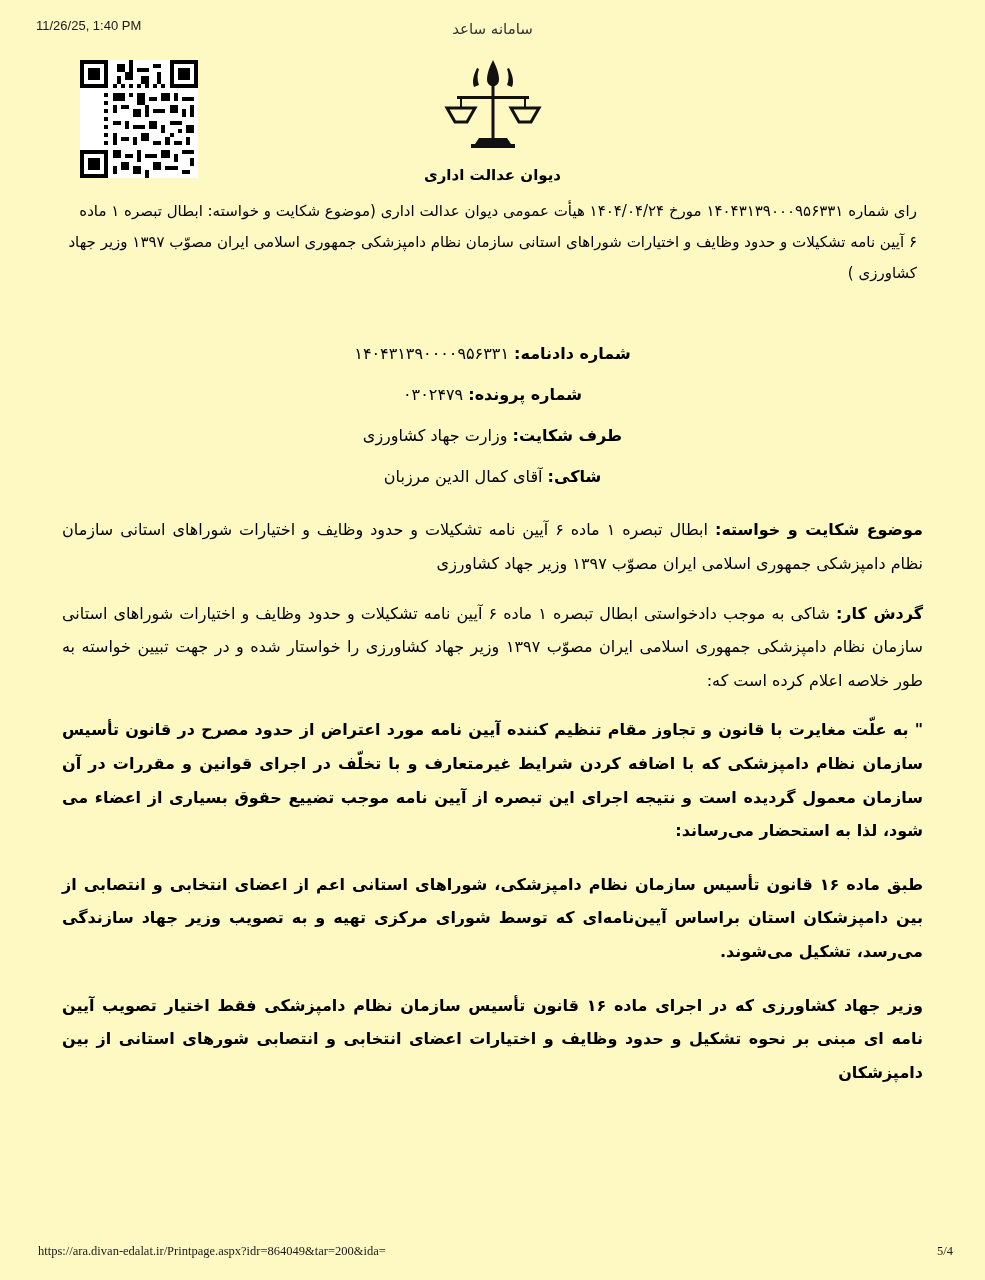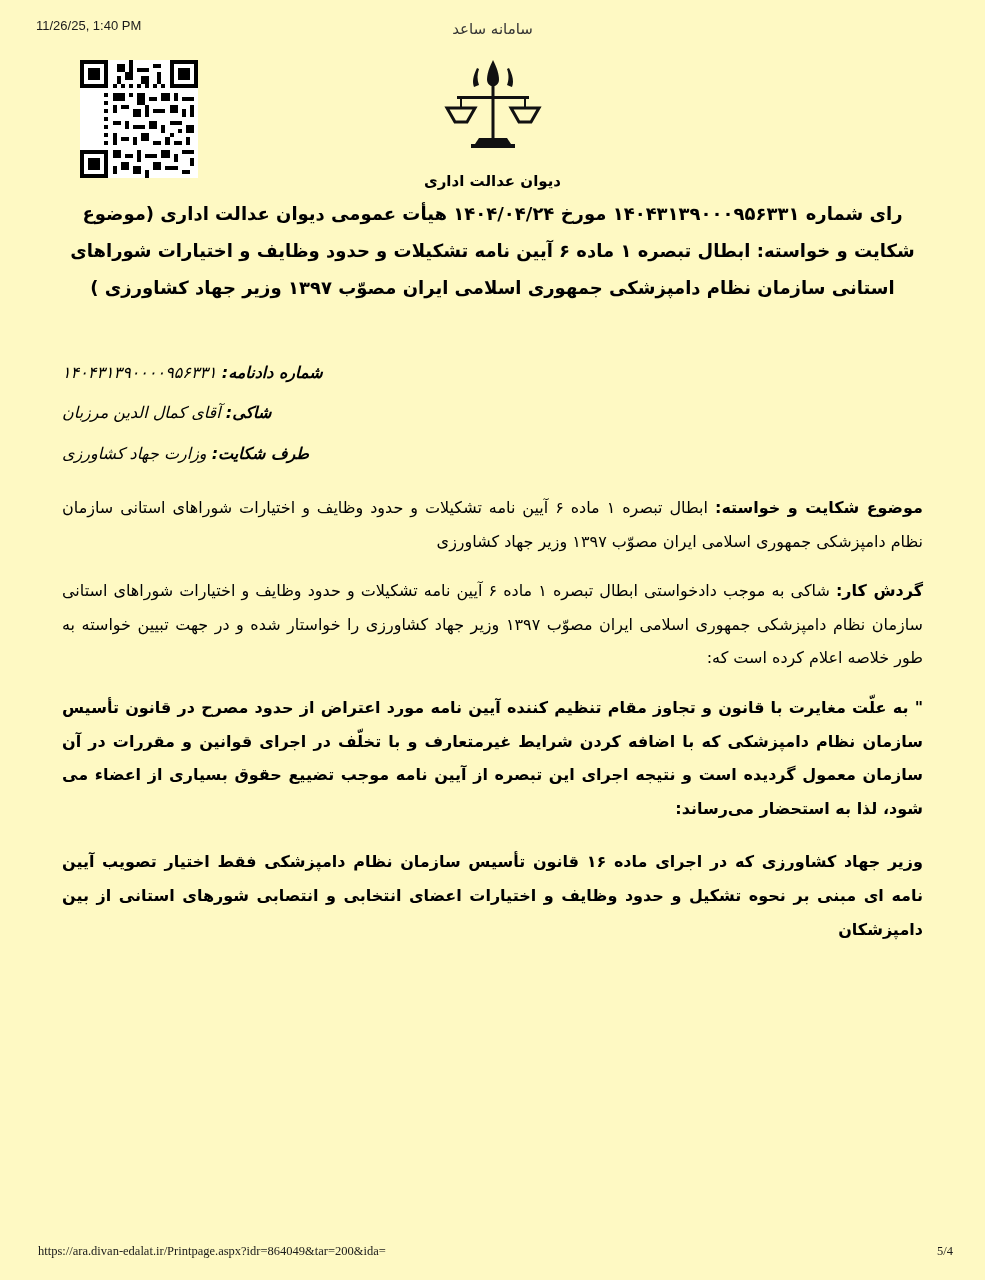"دیوان عدالت اداری" .emblem-caption { margin-top: 8px -> 2px }
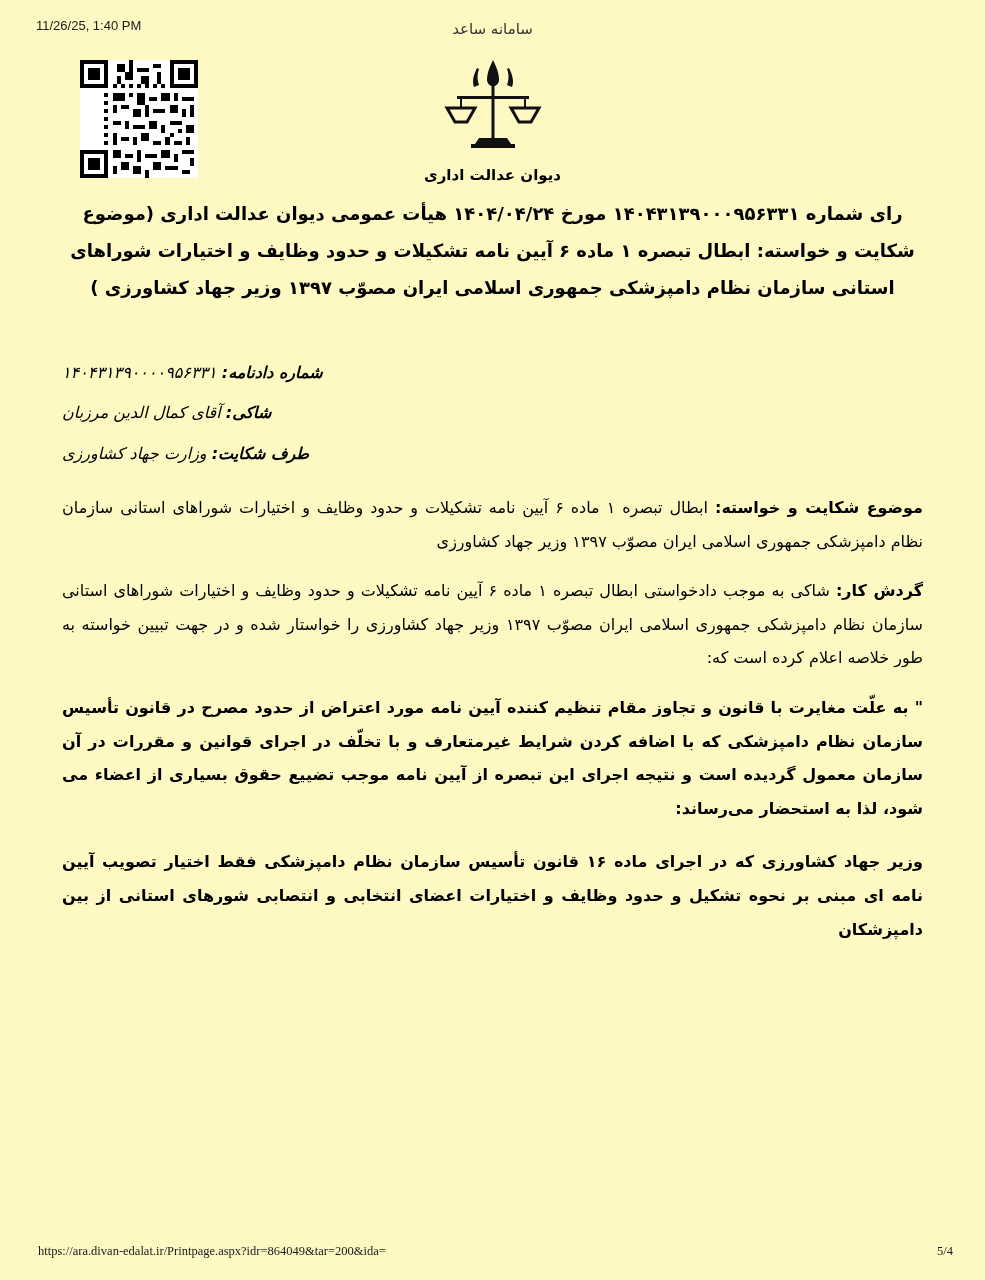"رای شماره ۱۴۰۴۳۱۳۹۰۰۰۹۵۶۳۳۱ مورخ" .doc-title { font-size: 18px -> 15px; font-weight: bold -> normal; text-align: center -> none }
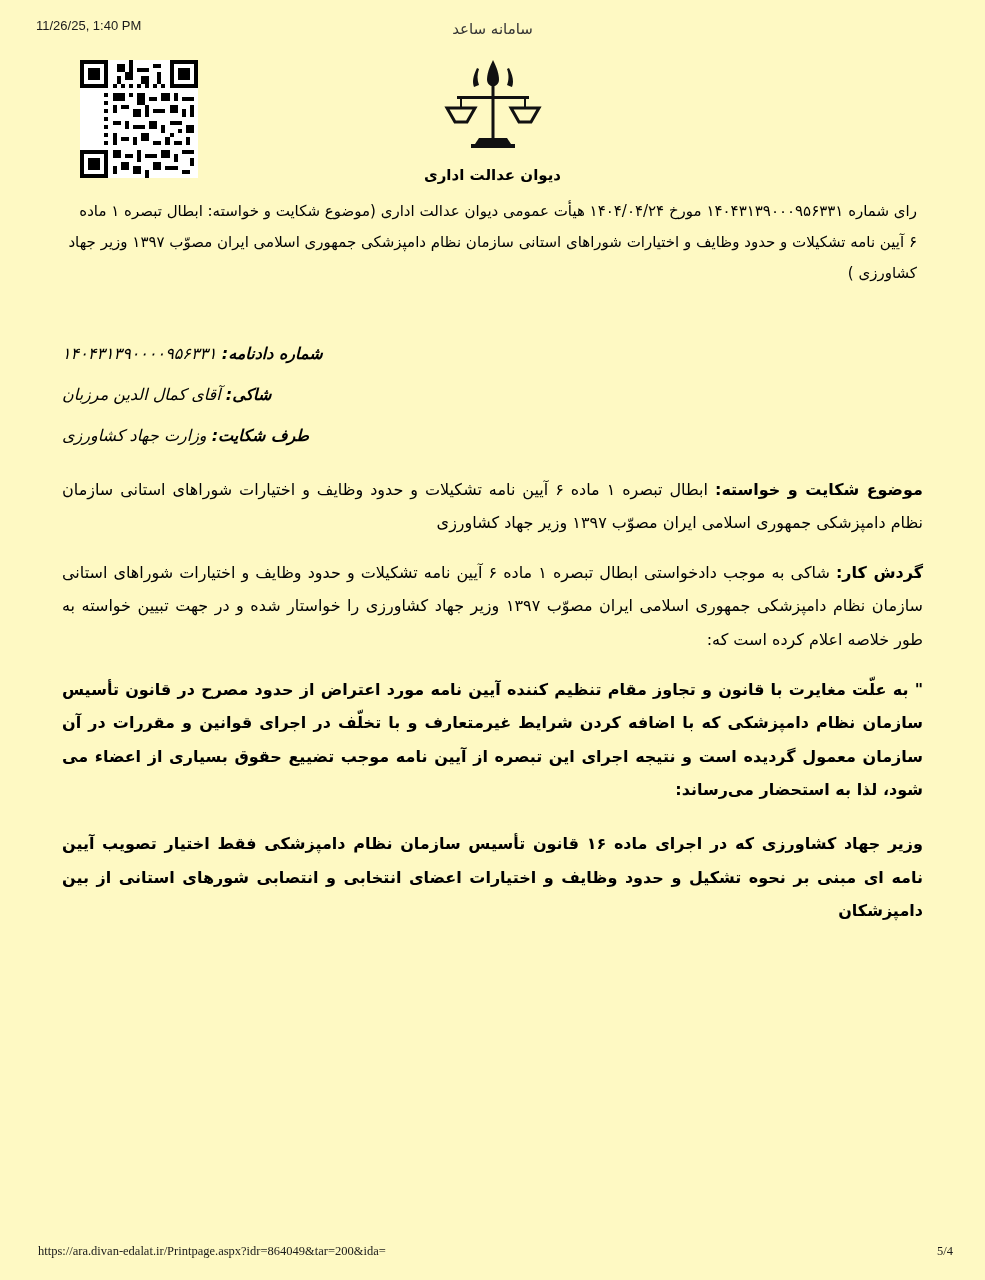"شماره دادنامه: ۱۴۰۴۳۱۳۹۰۰۰۰۹۵۶۳۳۱" .field-line { font-style: italic -> none; text-align: left -> center }
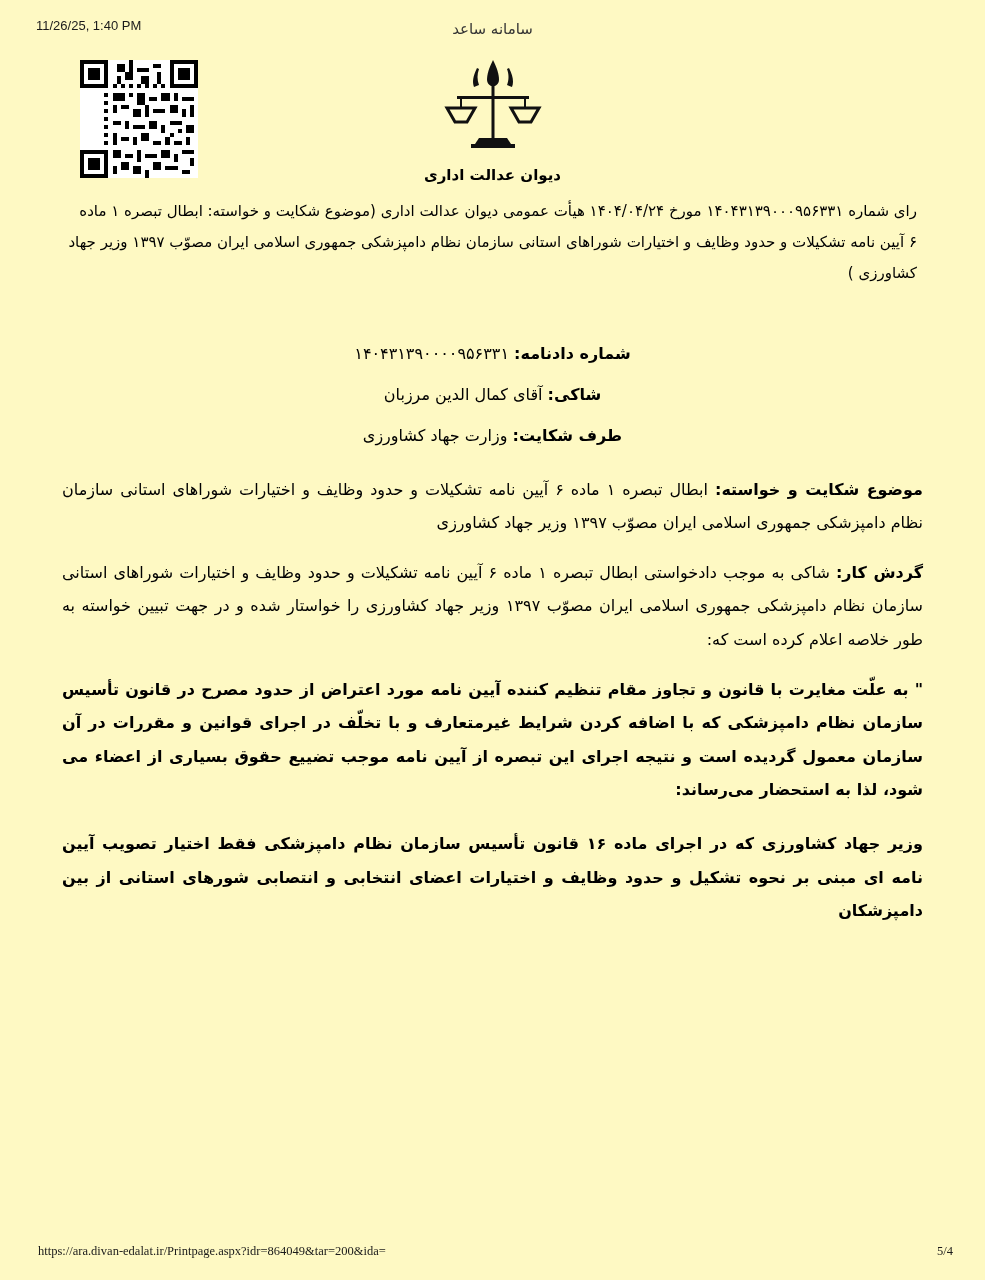"شماره پرونده: ۰۳۰۲۴۷۹" div.field-line { html: none -> <div> <span>شماره پرونده:</span> <span>۰۳۰۲۴۷۹</span> </div> }
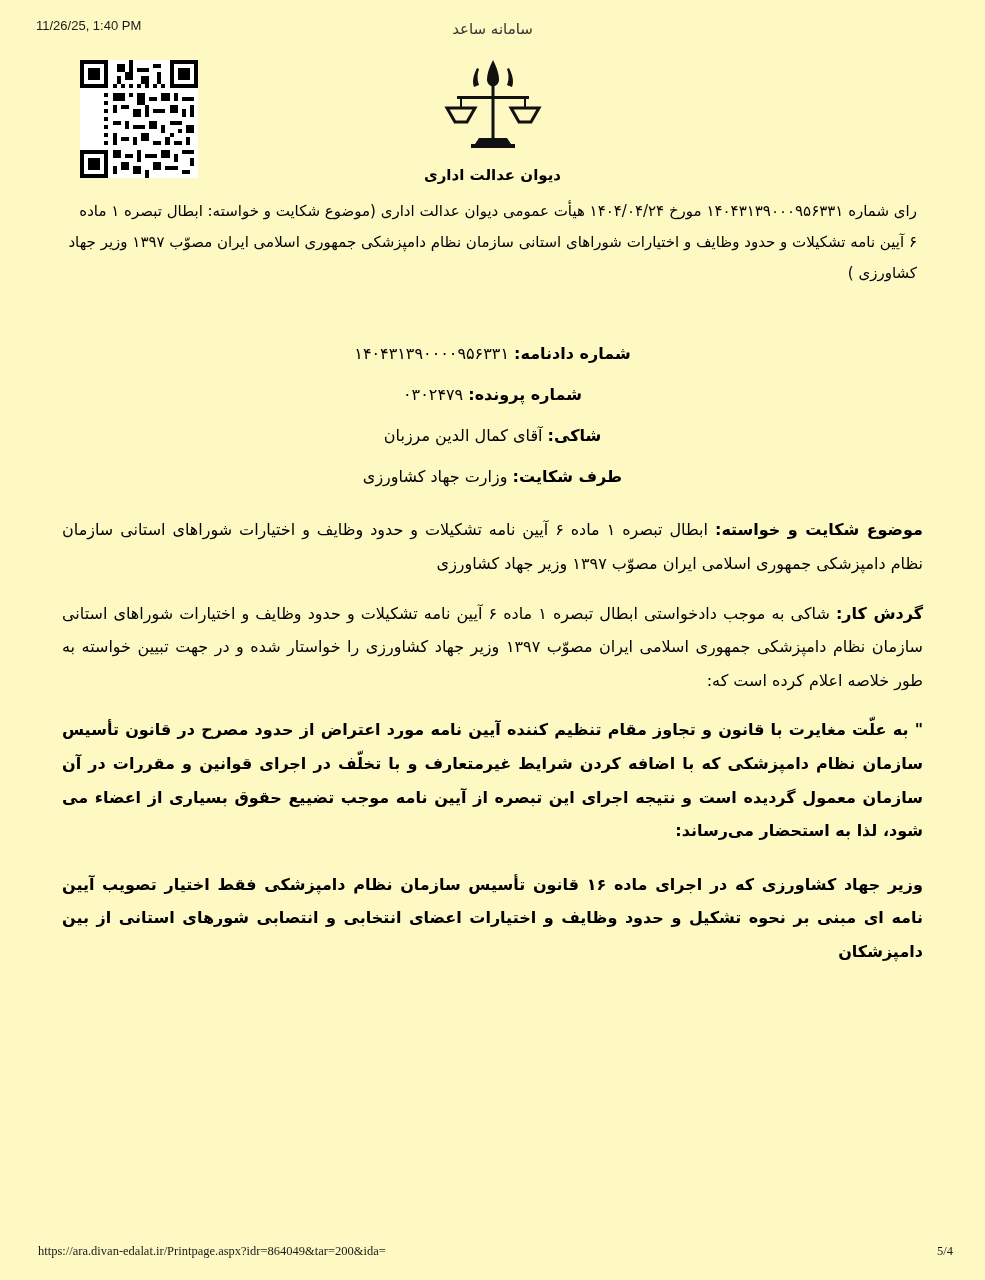"شاکی: آقای کمال الدین مرزبان" div.field-line { order: before "طرف شکایت: وزارت جهاد کشاورزی" -> after "طرف شکایت: وزارت جهاد کشاورزی" }
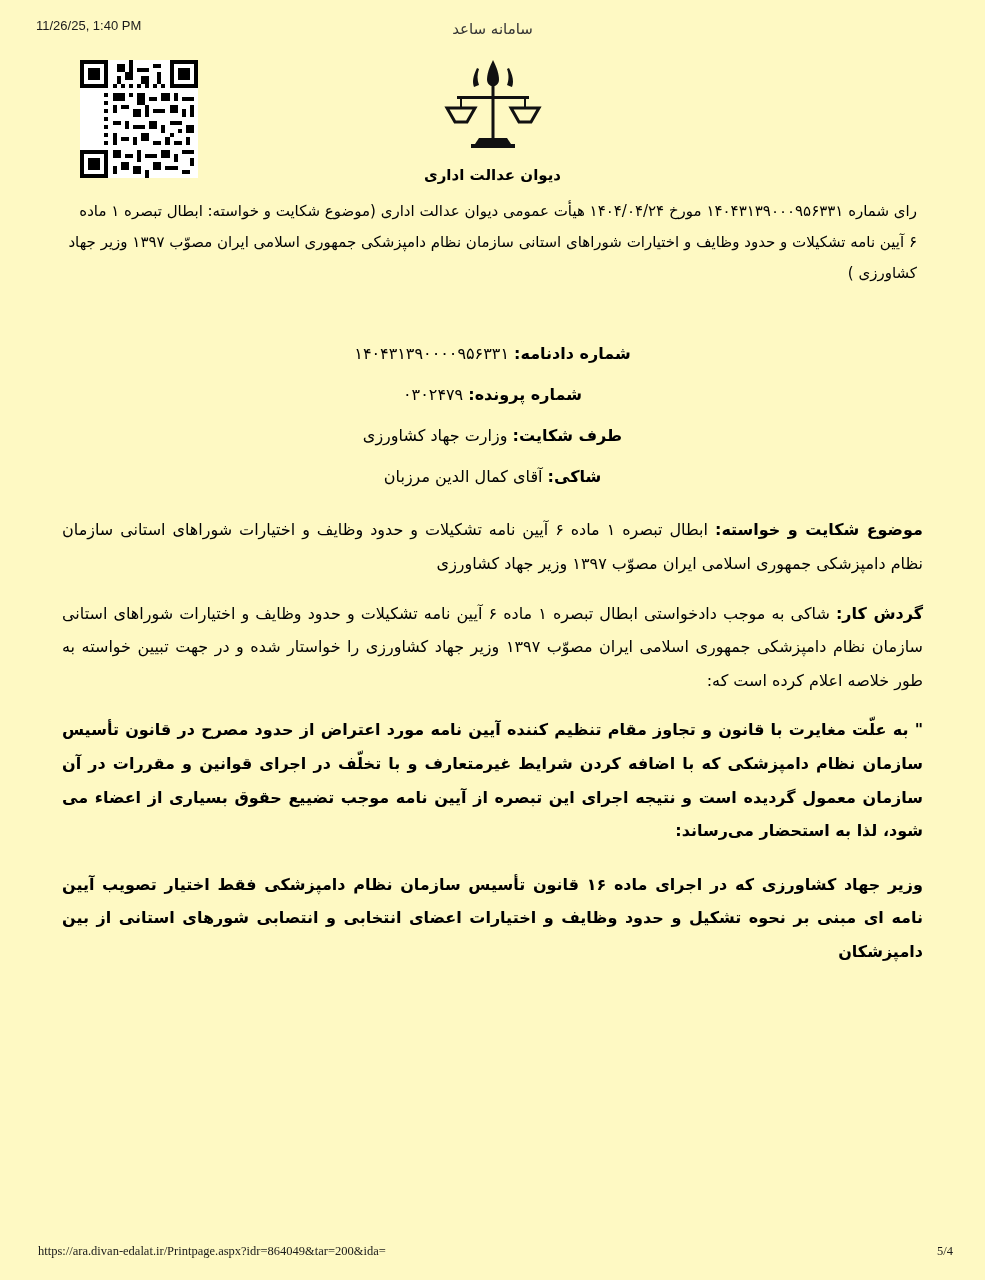"طبق ماده ۱۶ قانون تأسیس" p.para { html: none -> <p>طبق ماده ۱۶ قانون تأسیس سازمان نظام دامپزشکی، شوراهای استانی اعم از اعضای انتخابی و انتصابی از بین دامپزشکان استان براساس آیین‌نامه‌ای که توسط شورای مرکزی تهیه و به تصویب وزیر جهاد سازندگی می‌رسد، تشکیل می‌شوند.</p> }
